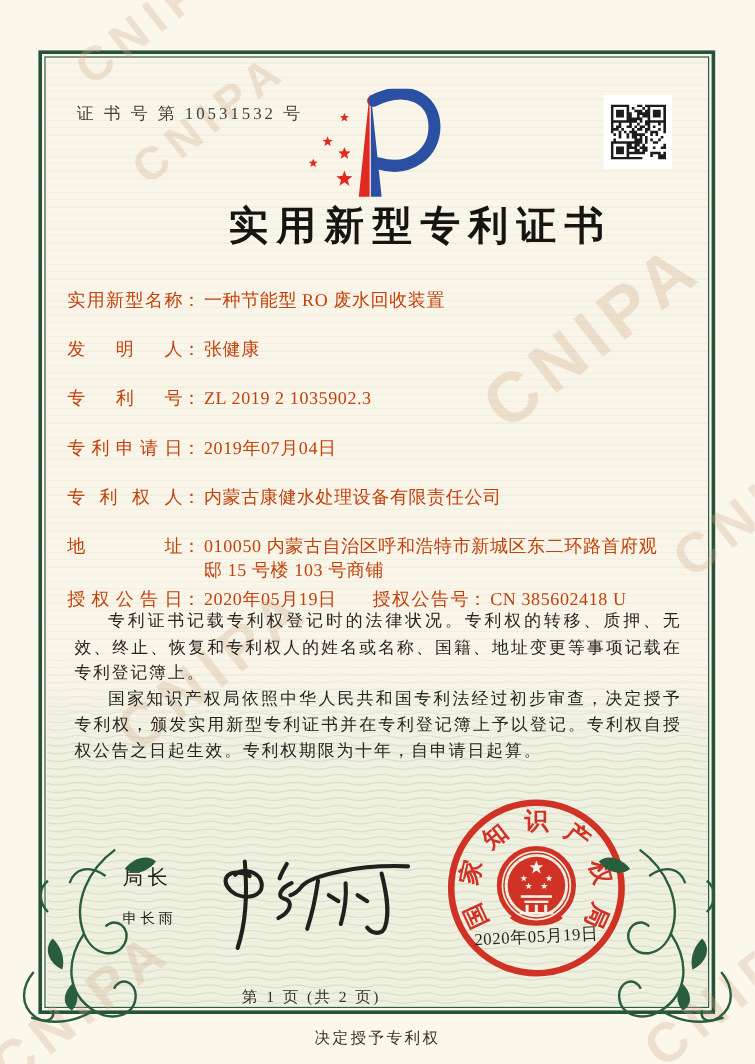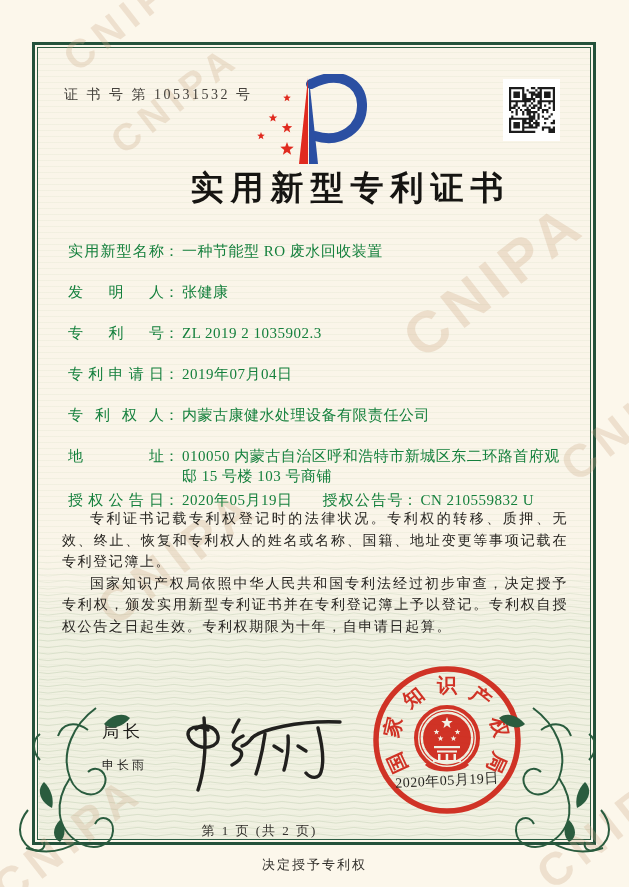"实用新型名称" .fields { color: #15803d -> #c2410c; left: 68px -> 56px }
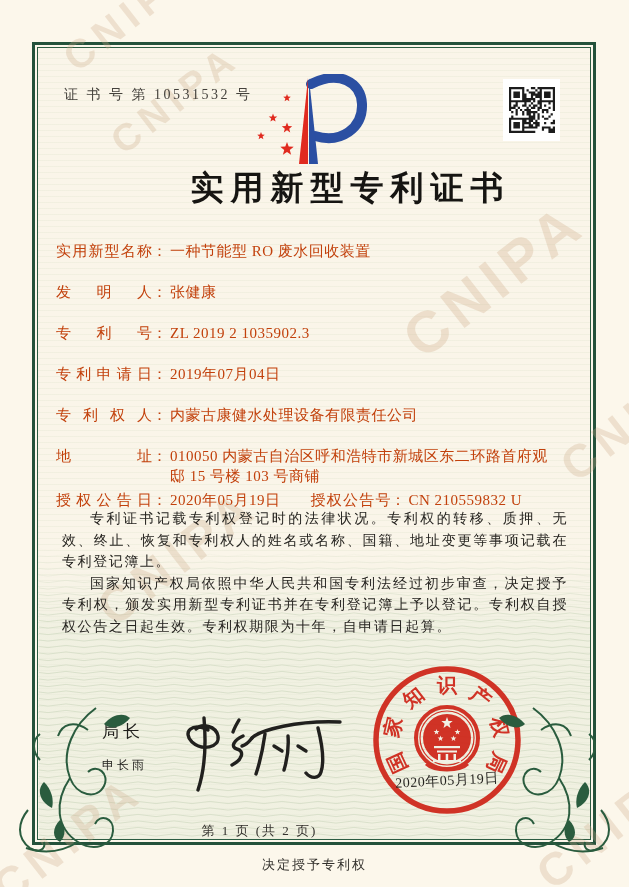"CN 210559832 U" span.fvalue { text: 210559832 -> 385602418 }
